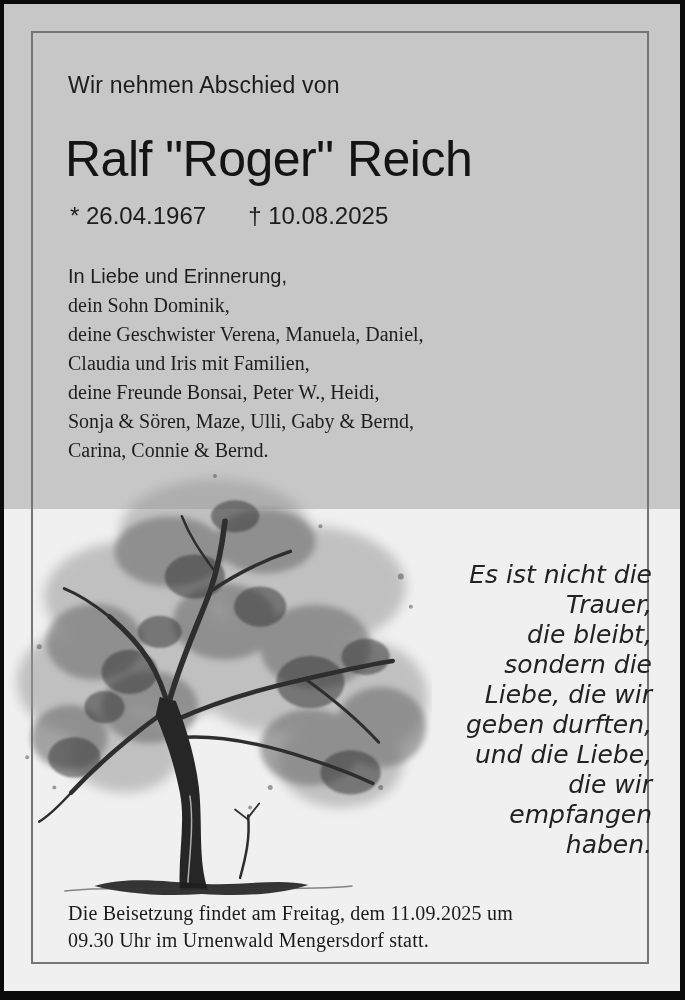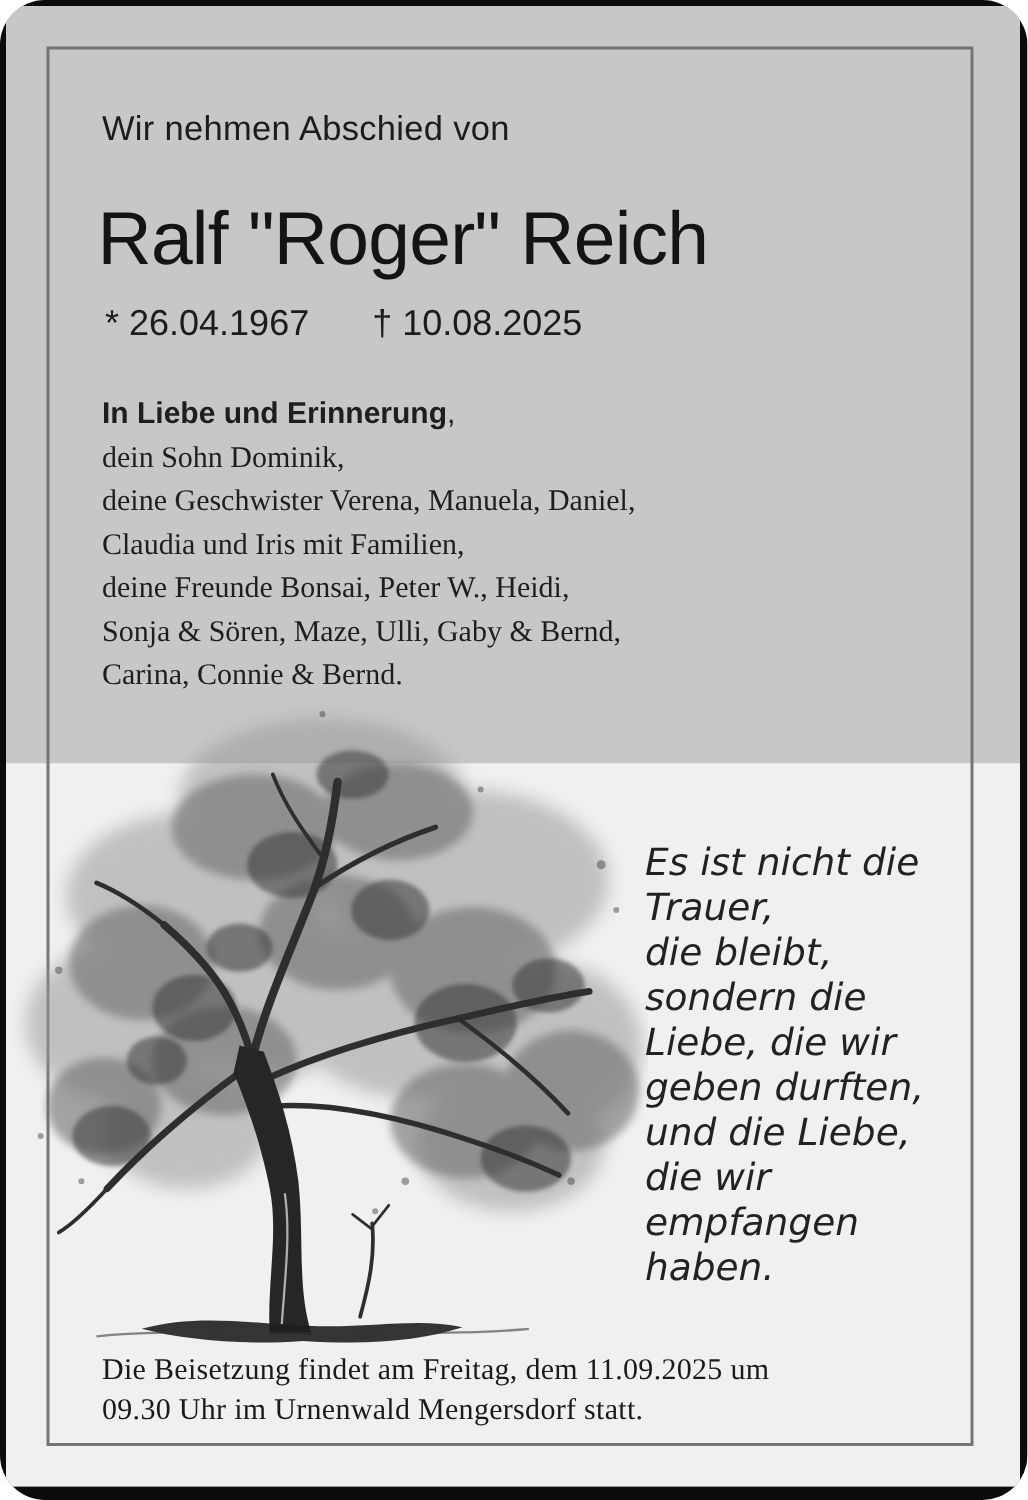"Wir nehmen Abschied von" .page { border-radius: 30px -> none }
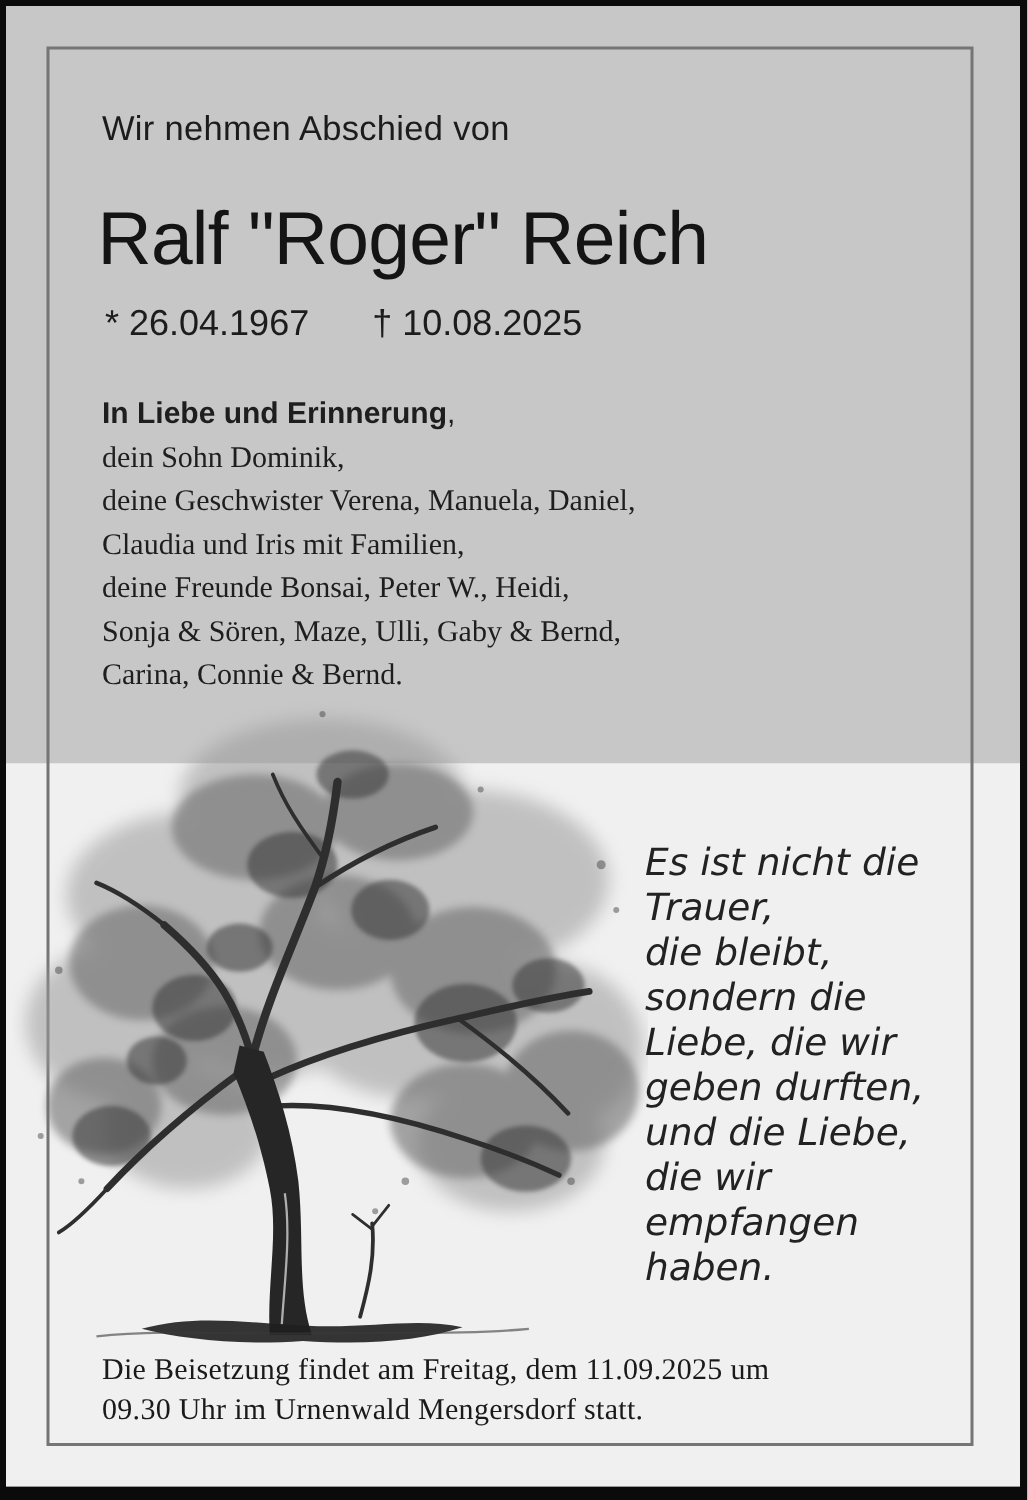"In Liebe und Erinnerung" .mourners .intro-bold { font-weight: bold -> normal }
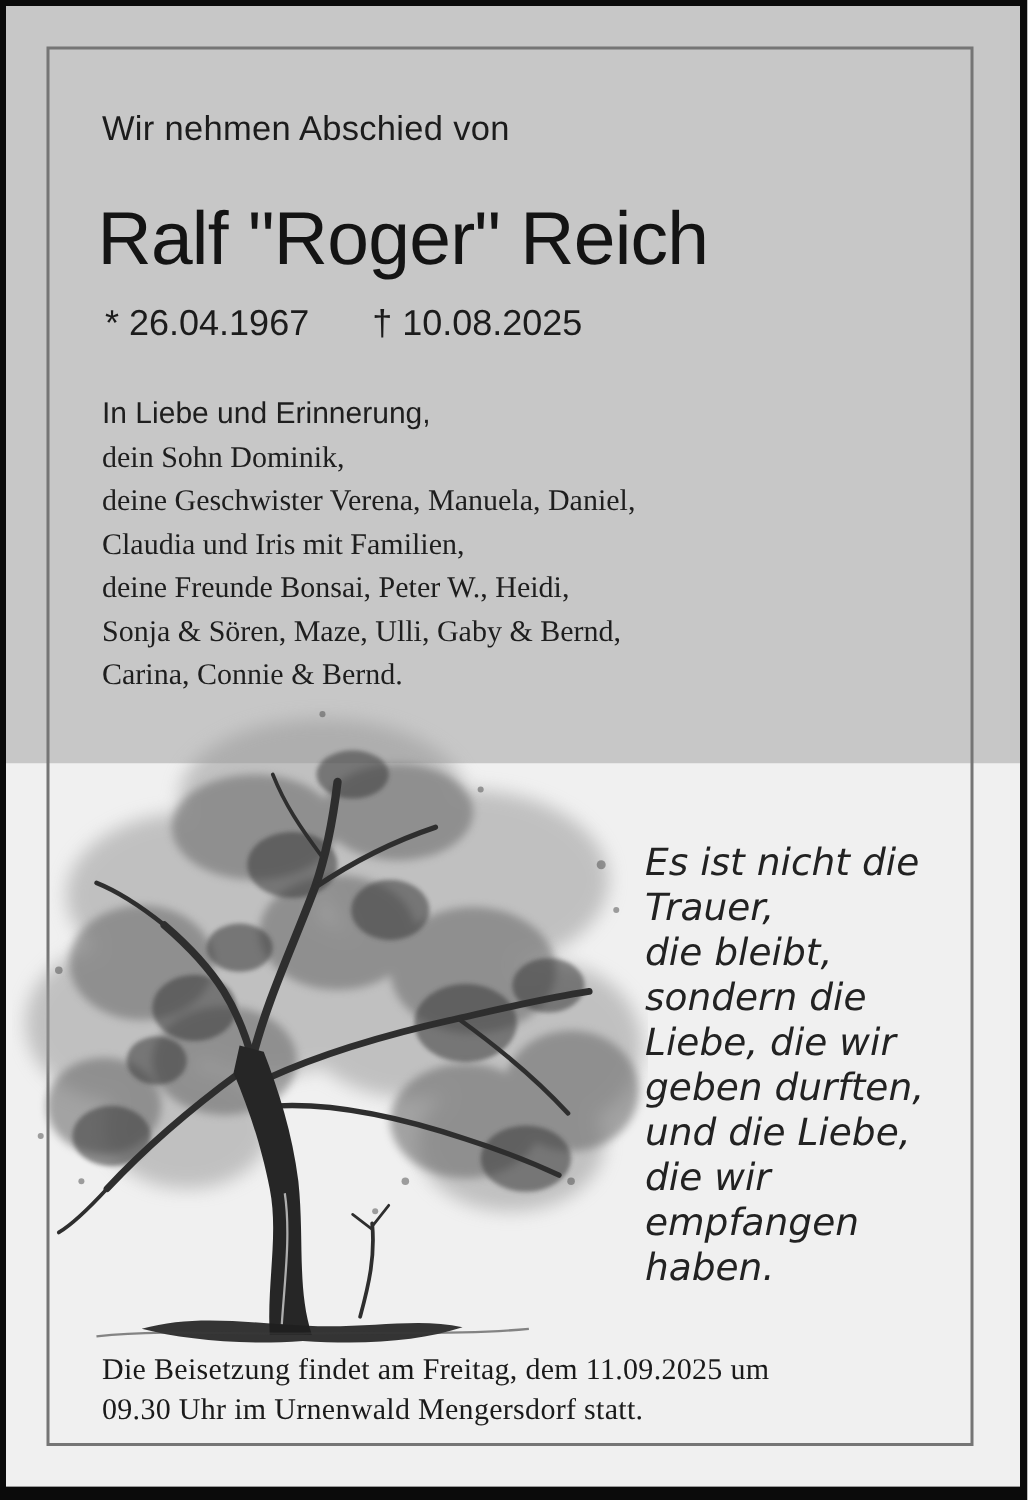"Es ist nicht die" .quote { text-align: none -> right }
